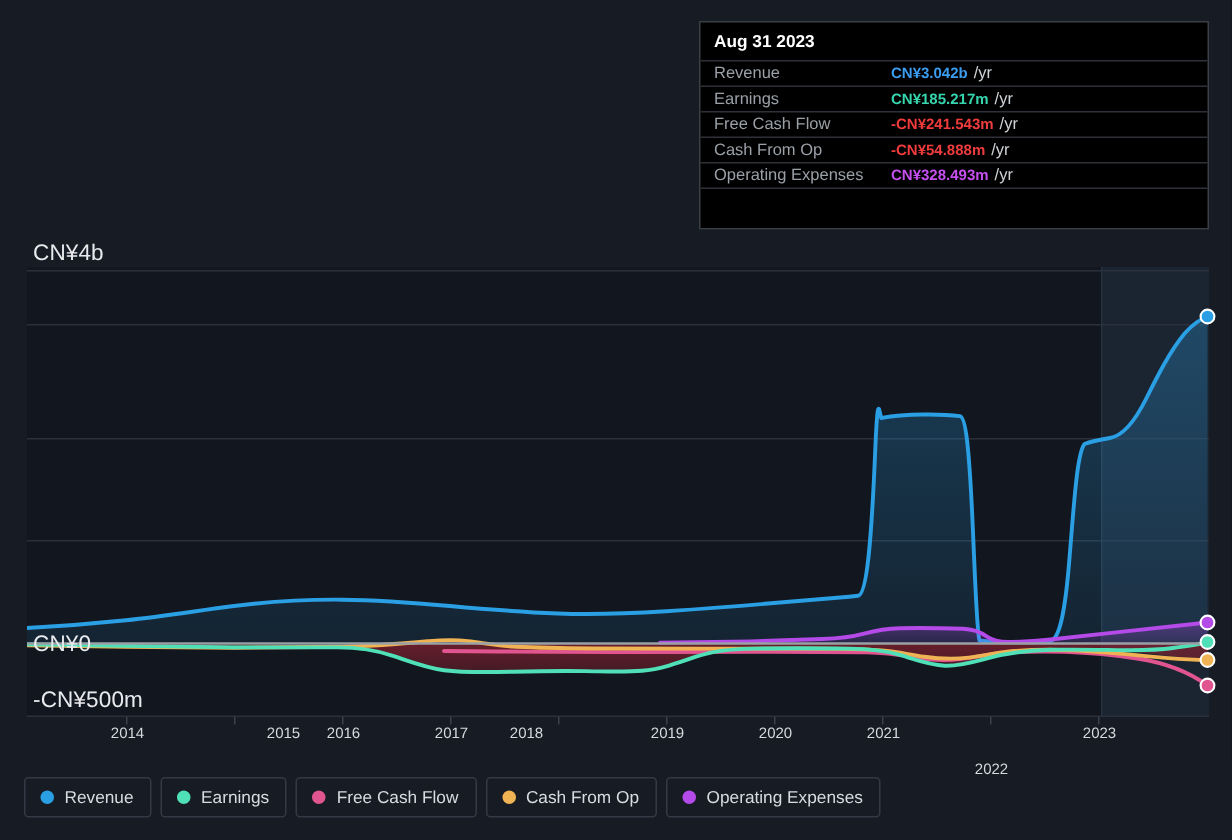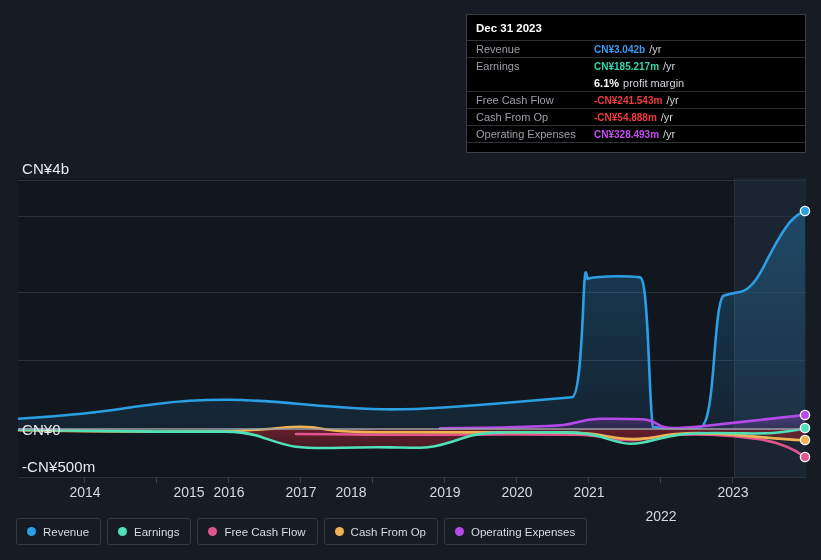"Dec 31 2023" div.tt-date { text: Dec -> Aug }
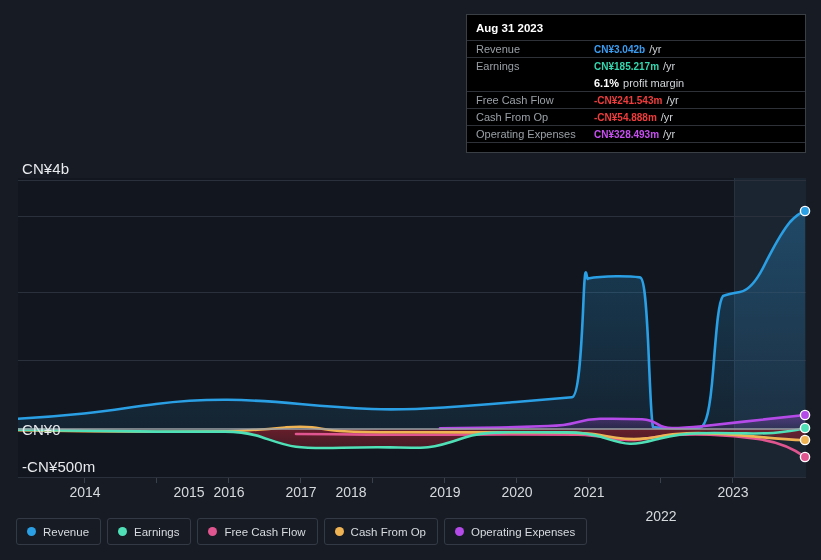"6.1%" div.tt-row { html: <div> <span></span> <span>6.1%</span> <span>profit margin</span> </div> -> none }
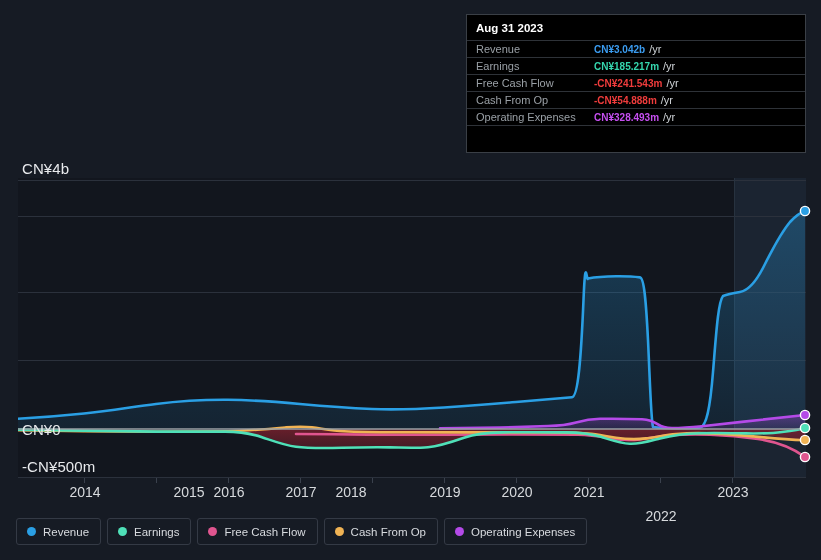"2014" .xlabel { font-size: 14px -> 10px }
